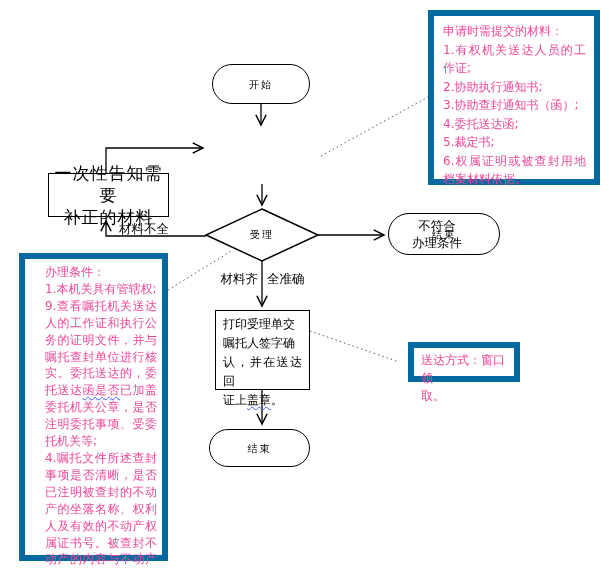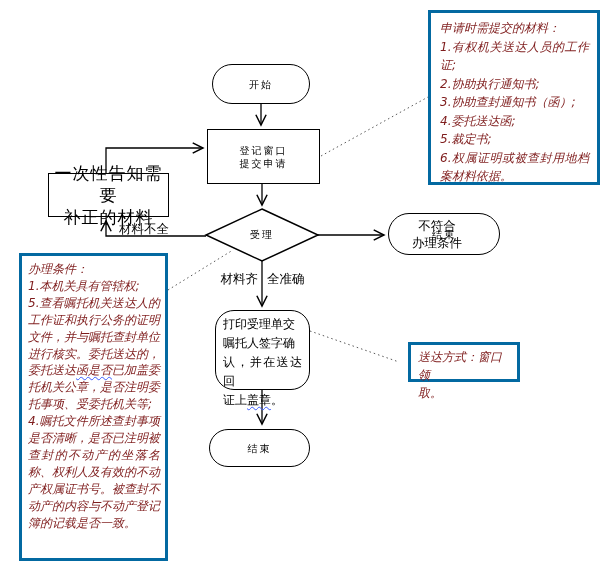"申请时需提交的材料：" .note { border: 3px solid #0369a1 -> 6px solid #0369a1; color: #7f1d1d -> #ec4899; font-style: italic -> none }
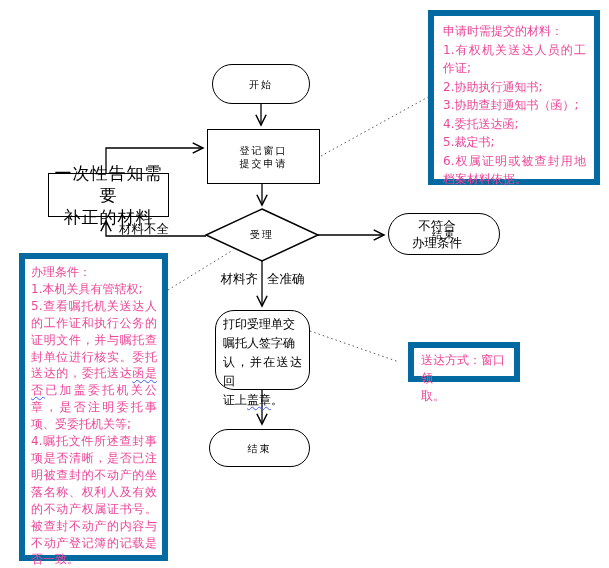"登记窗口" div.shape { html: <div> <span>登记窗口 提交申请</span> </div> -> none }
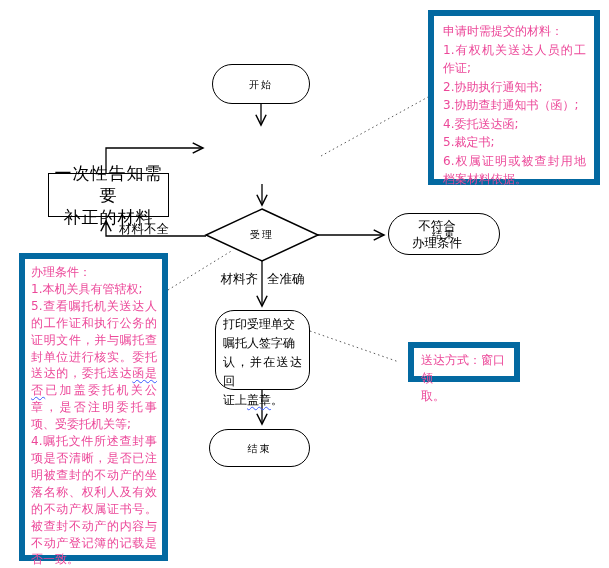"办理条件：" .note-conditions { padding: 5px 5px 0 6px -> 5px 5px 0 20px }
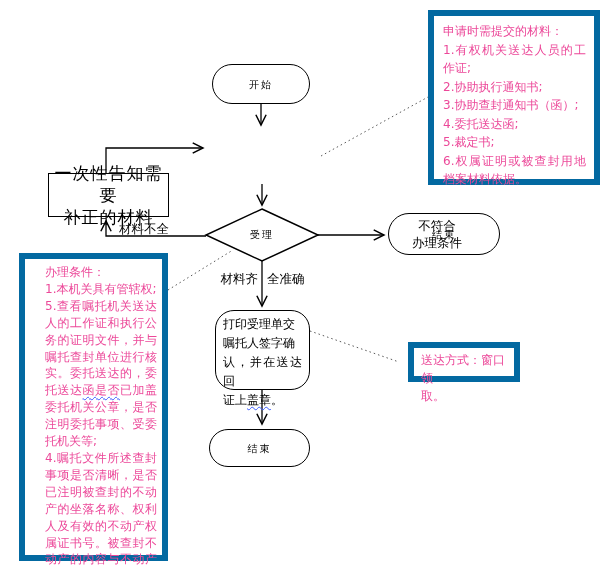"5.查看嘱托机关送达人的工作证和执行公务的证明文件，并与嘱托查封单位进行核实。委" span { text: 5 -> 9 }
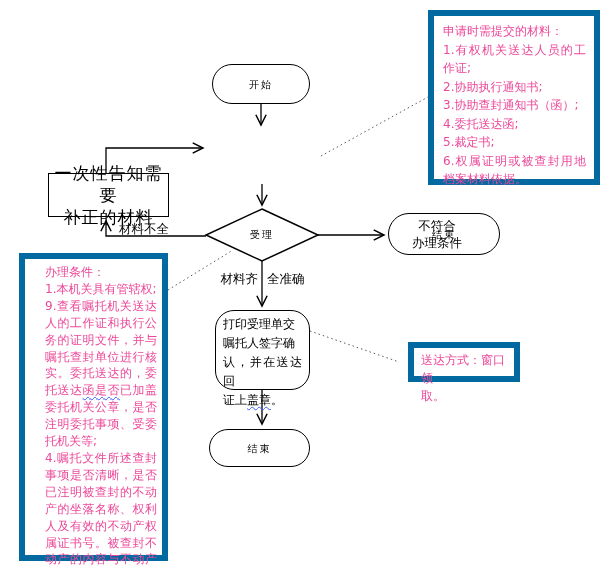"打印受理单交" div.shape { border-radius: 19px -> none }
